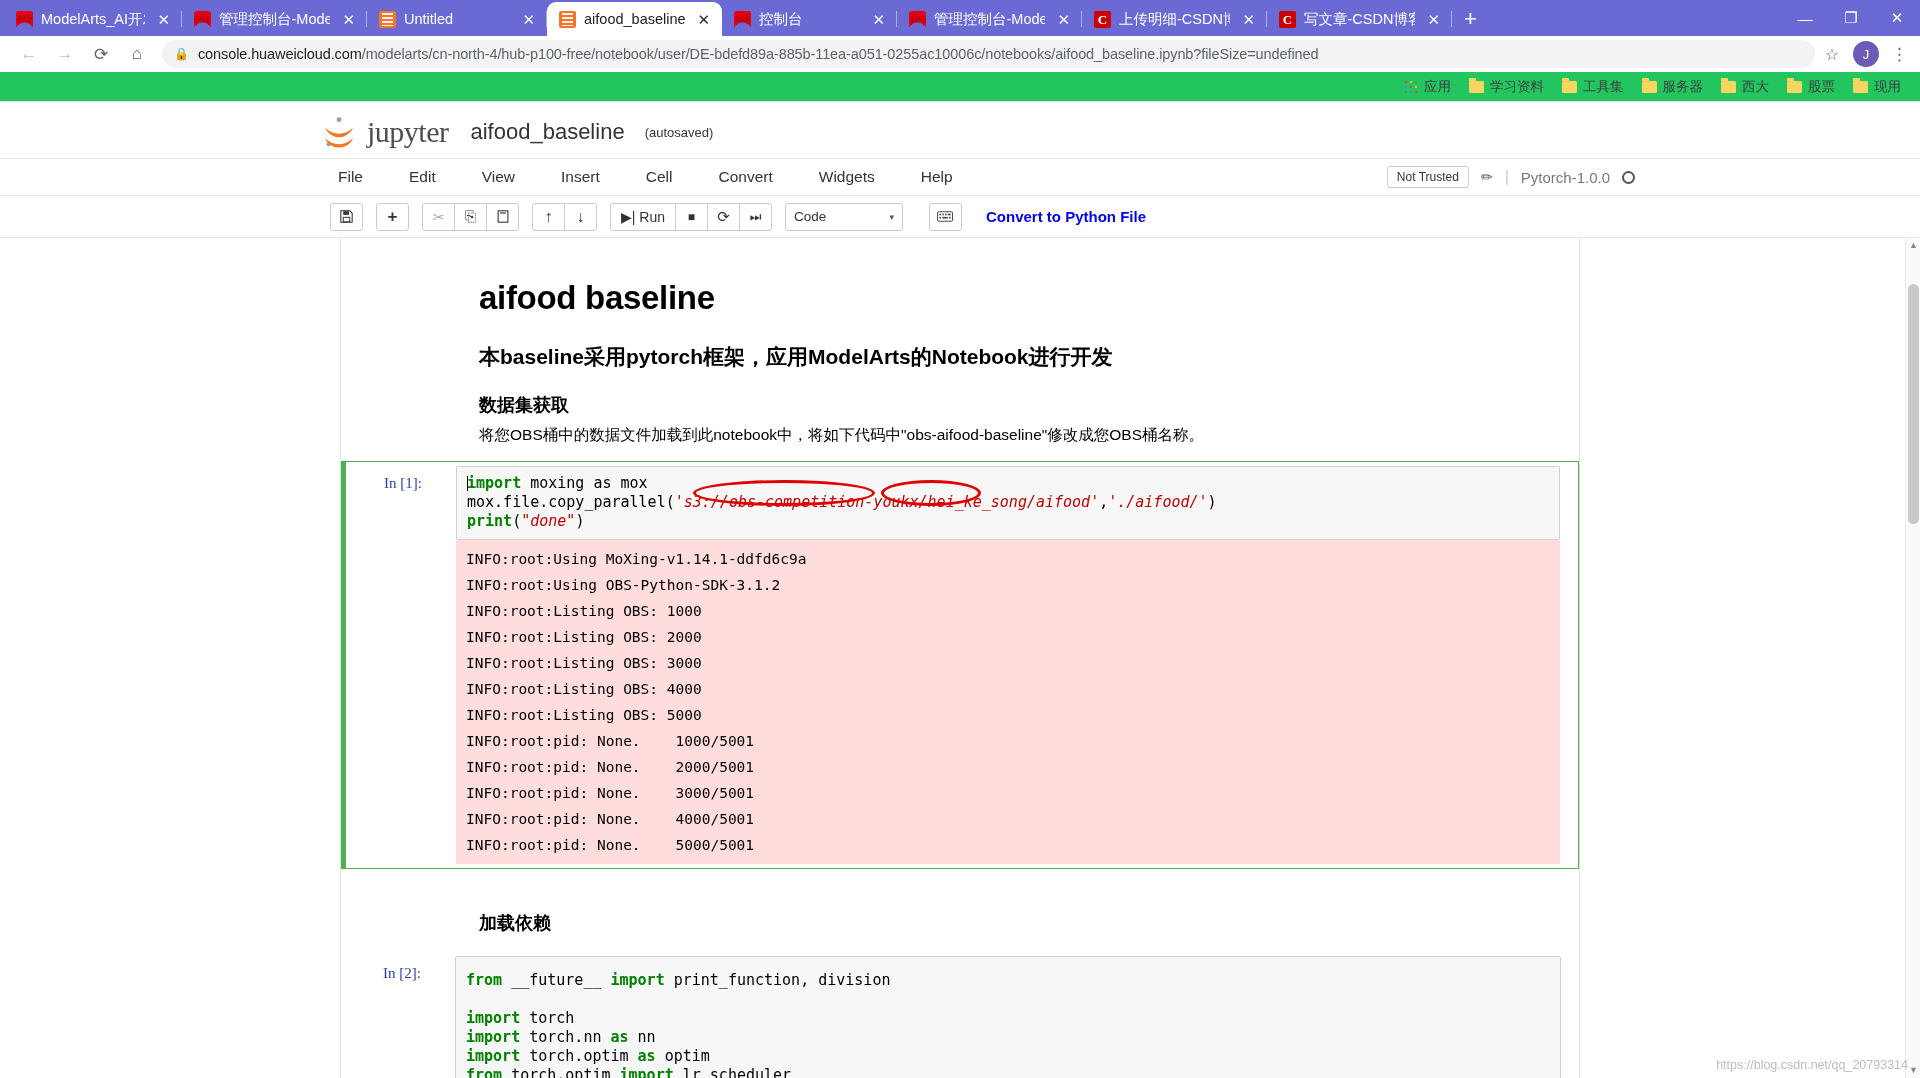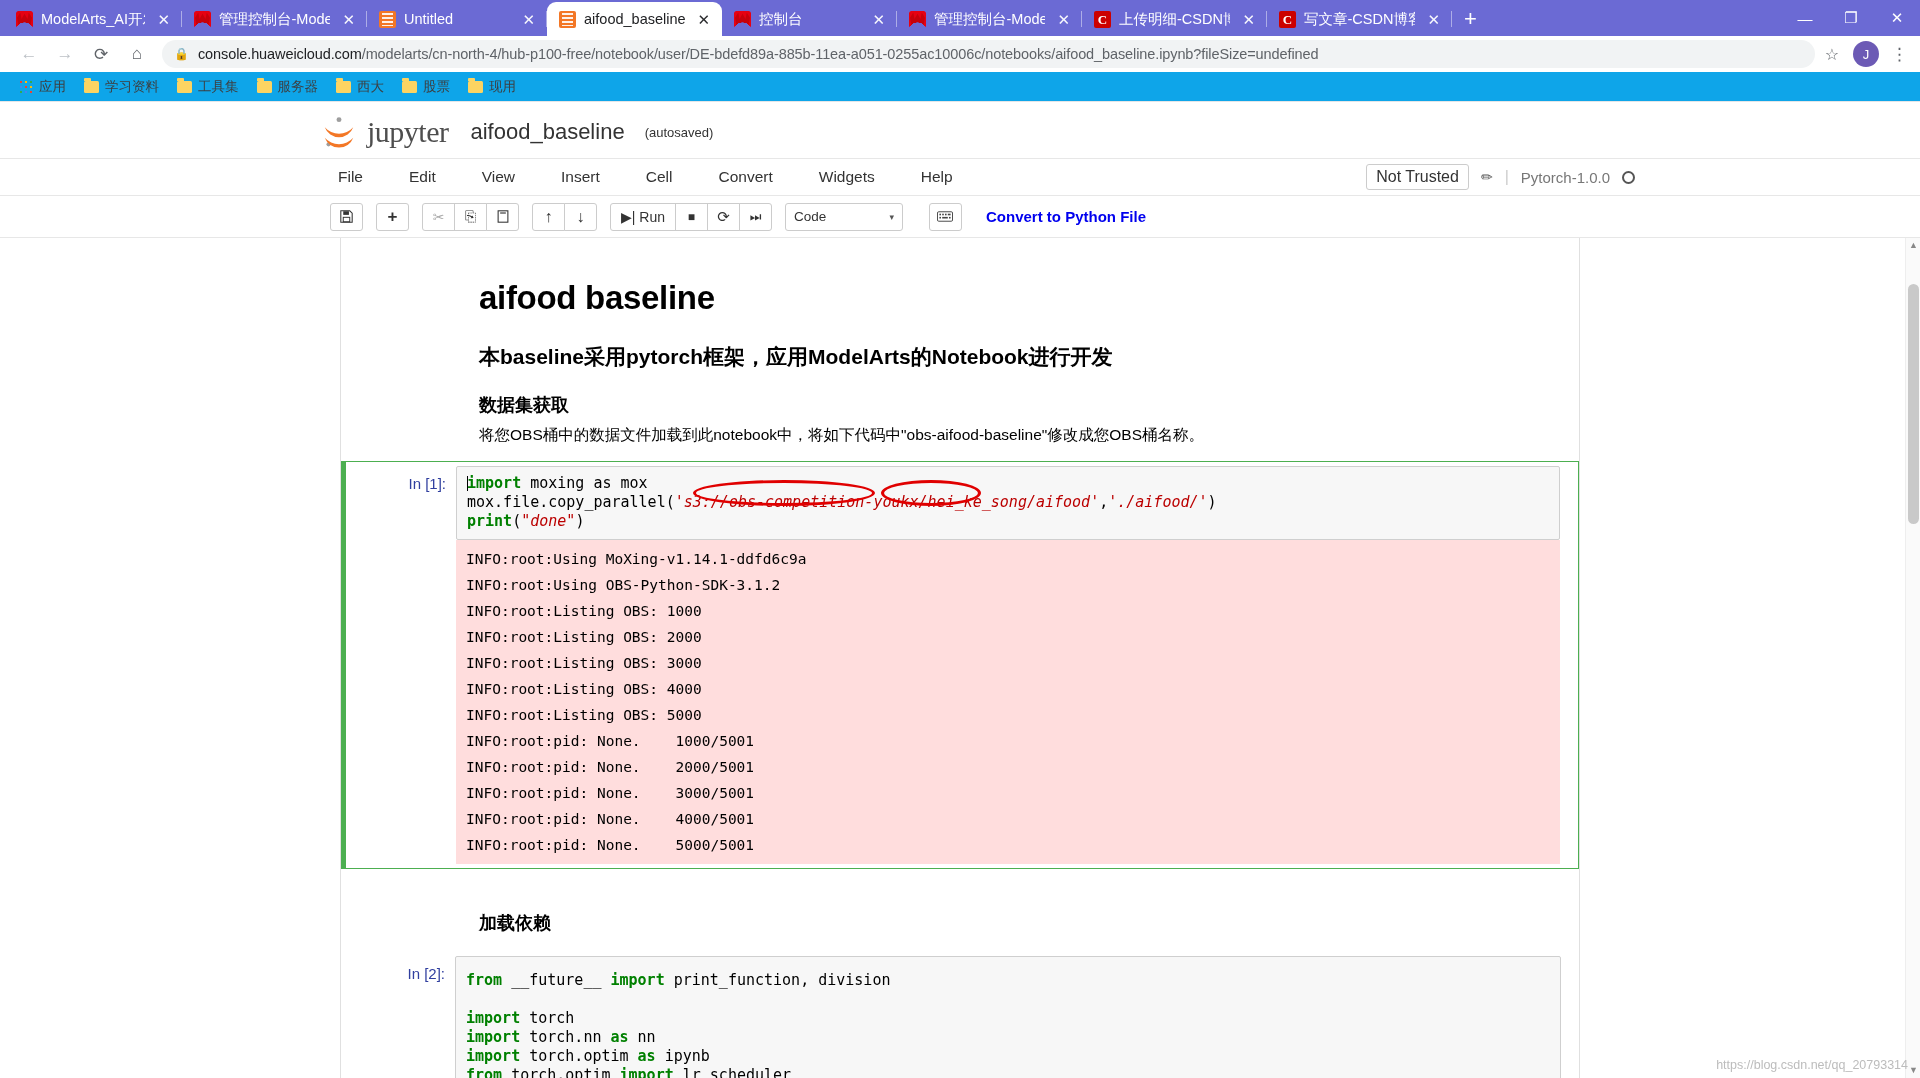"应用" .bookmarks { background: #0ea5e9 -> #22c55e; justify-content: none -> flex-end }
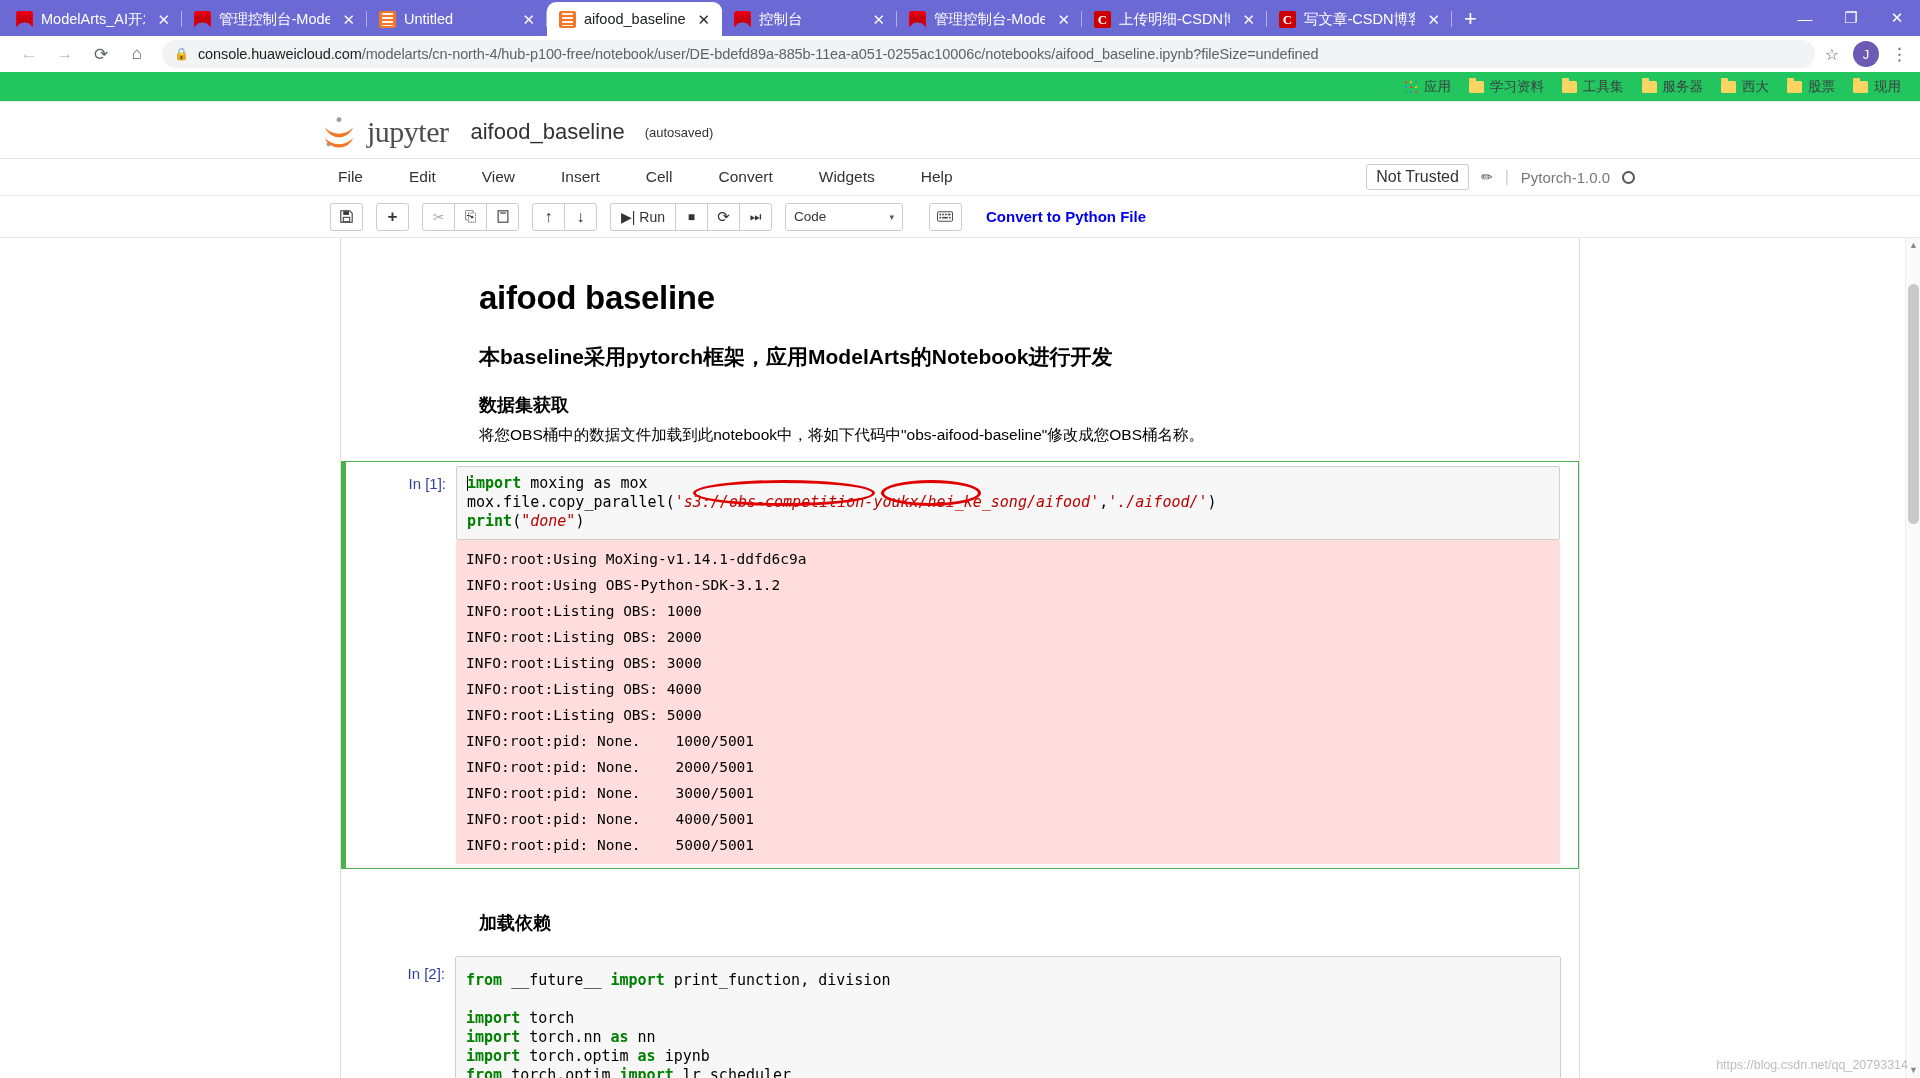"Not Trusted" .nottrusted { font-size: 16px -> 12px }
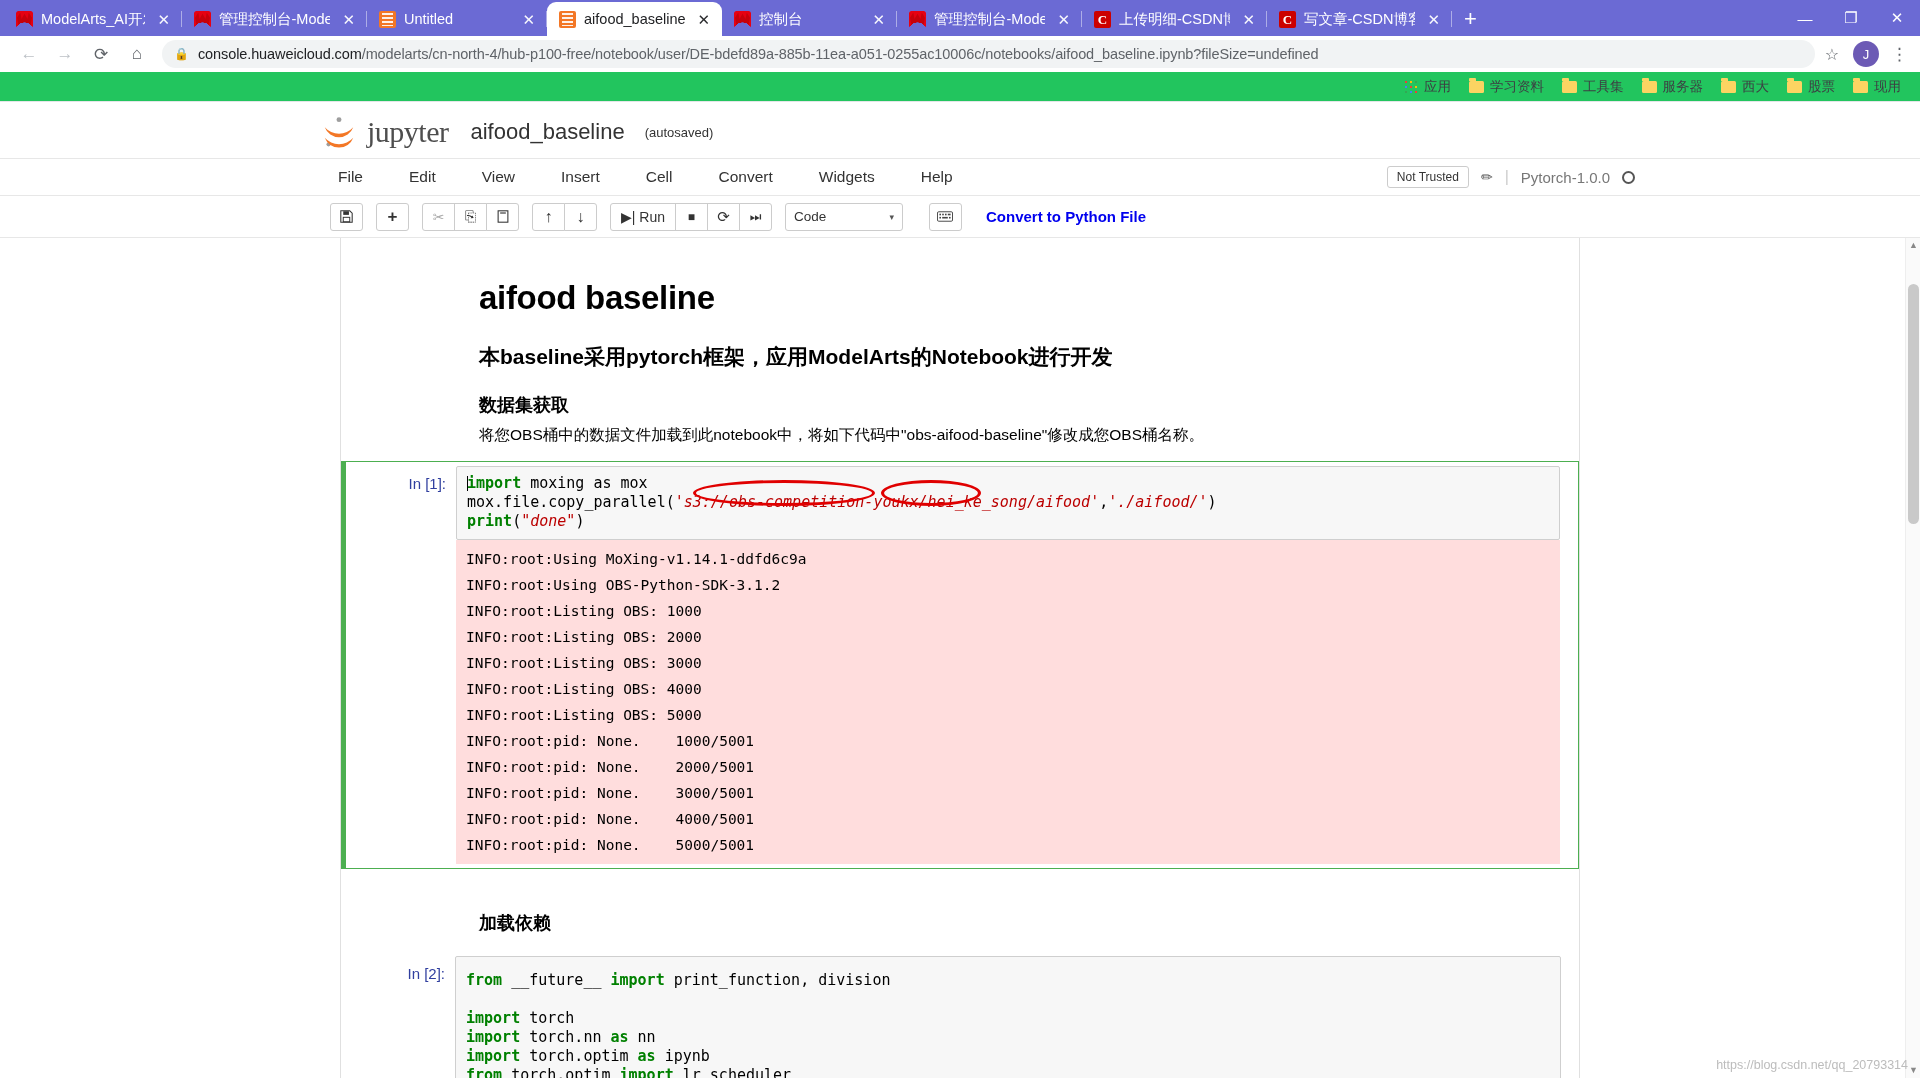"In [1]:" .prompt { font-family: Liberation Sans, sans-serif -> Liberation Serif, serif; text-align: right -> center }
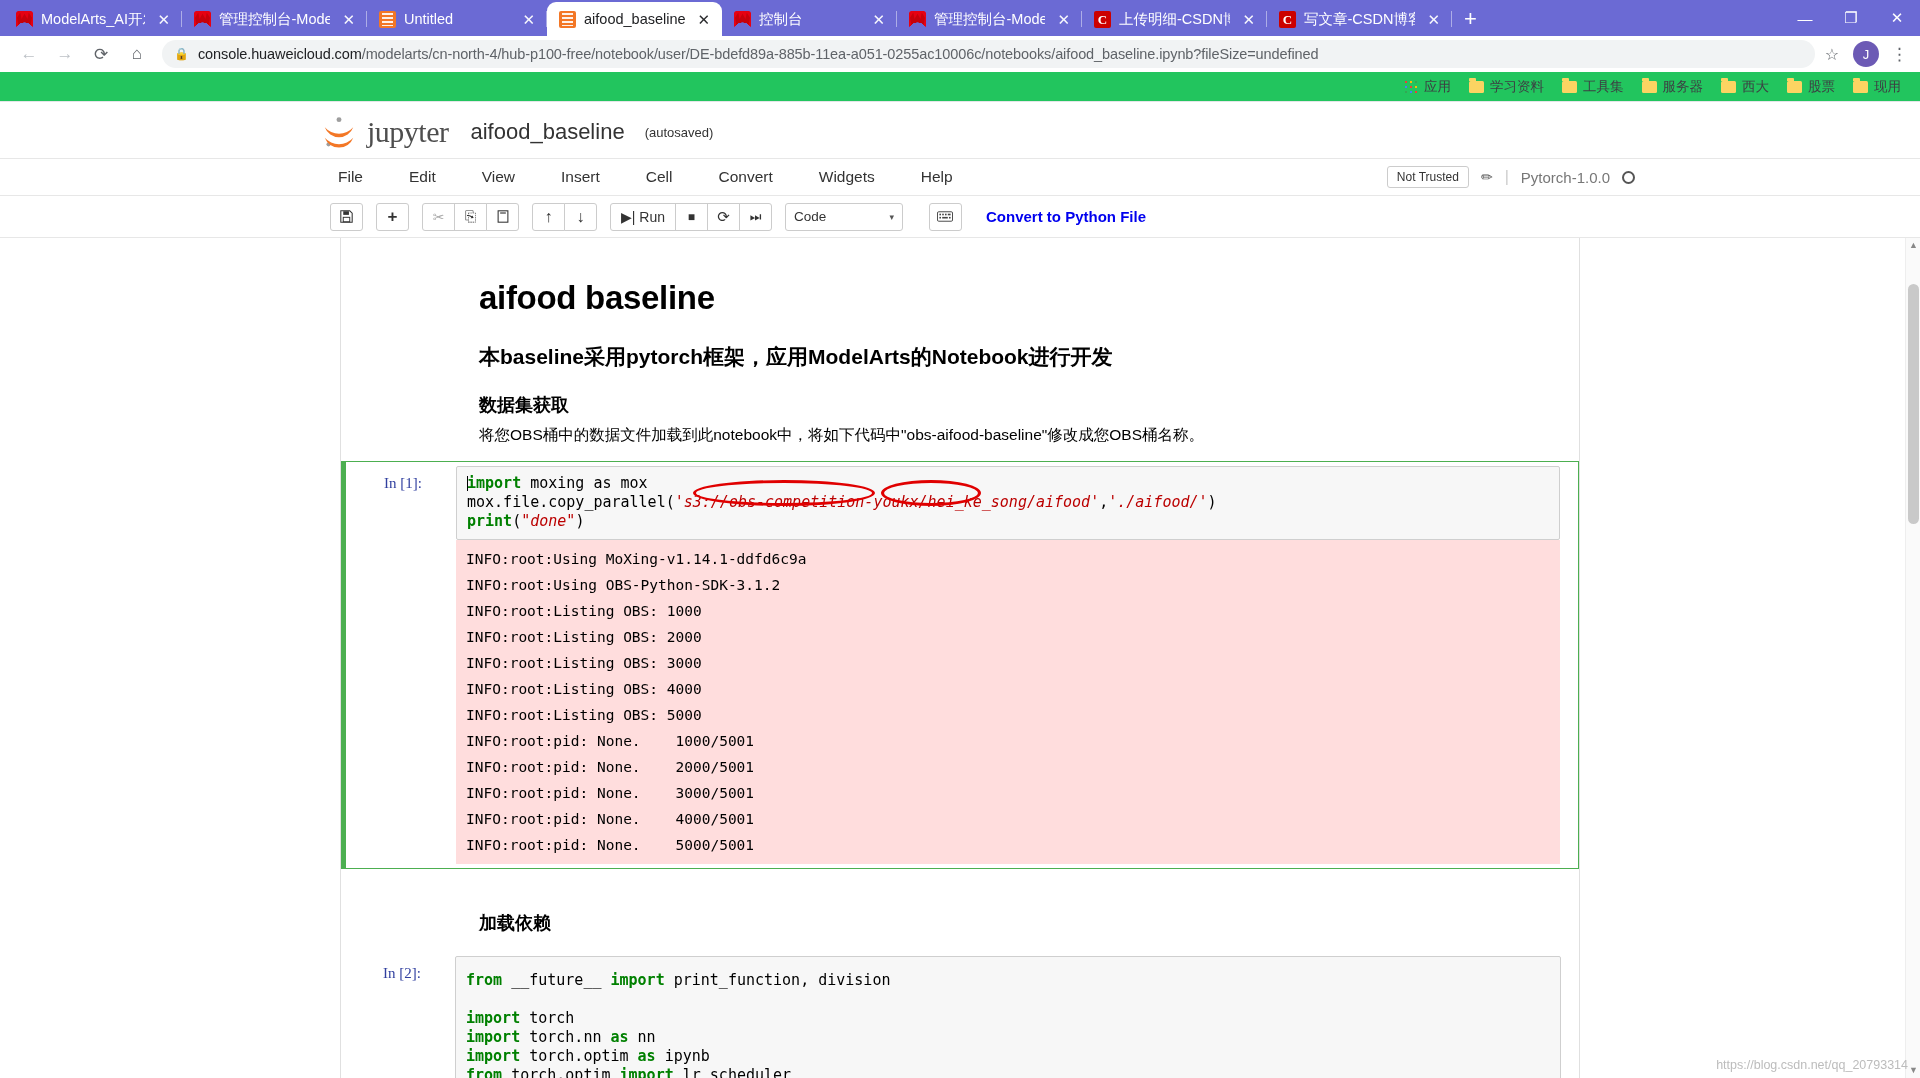"ipynb" span { text: ipynb -> optim }
